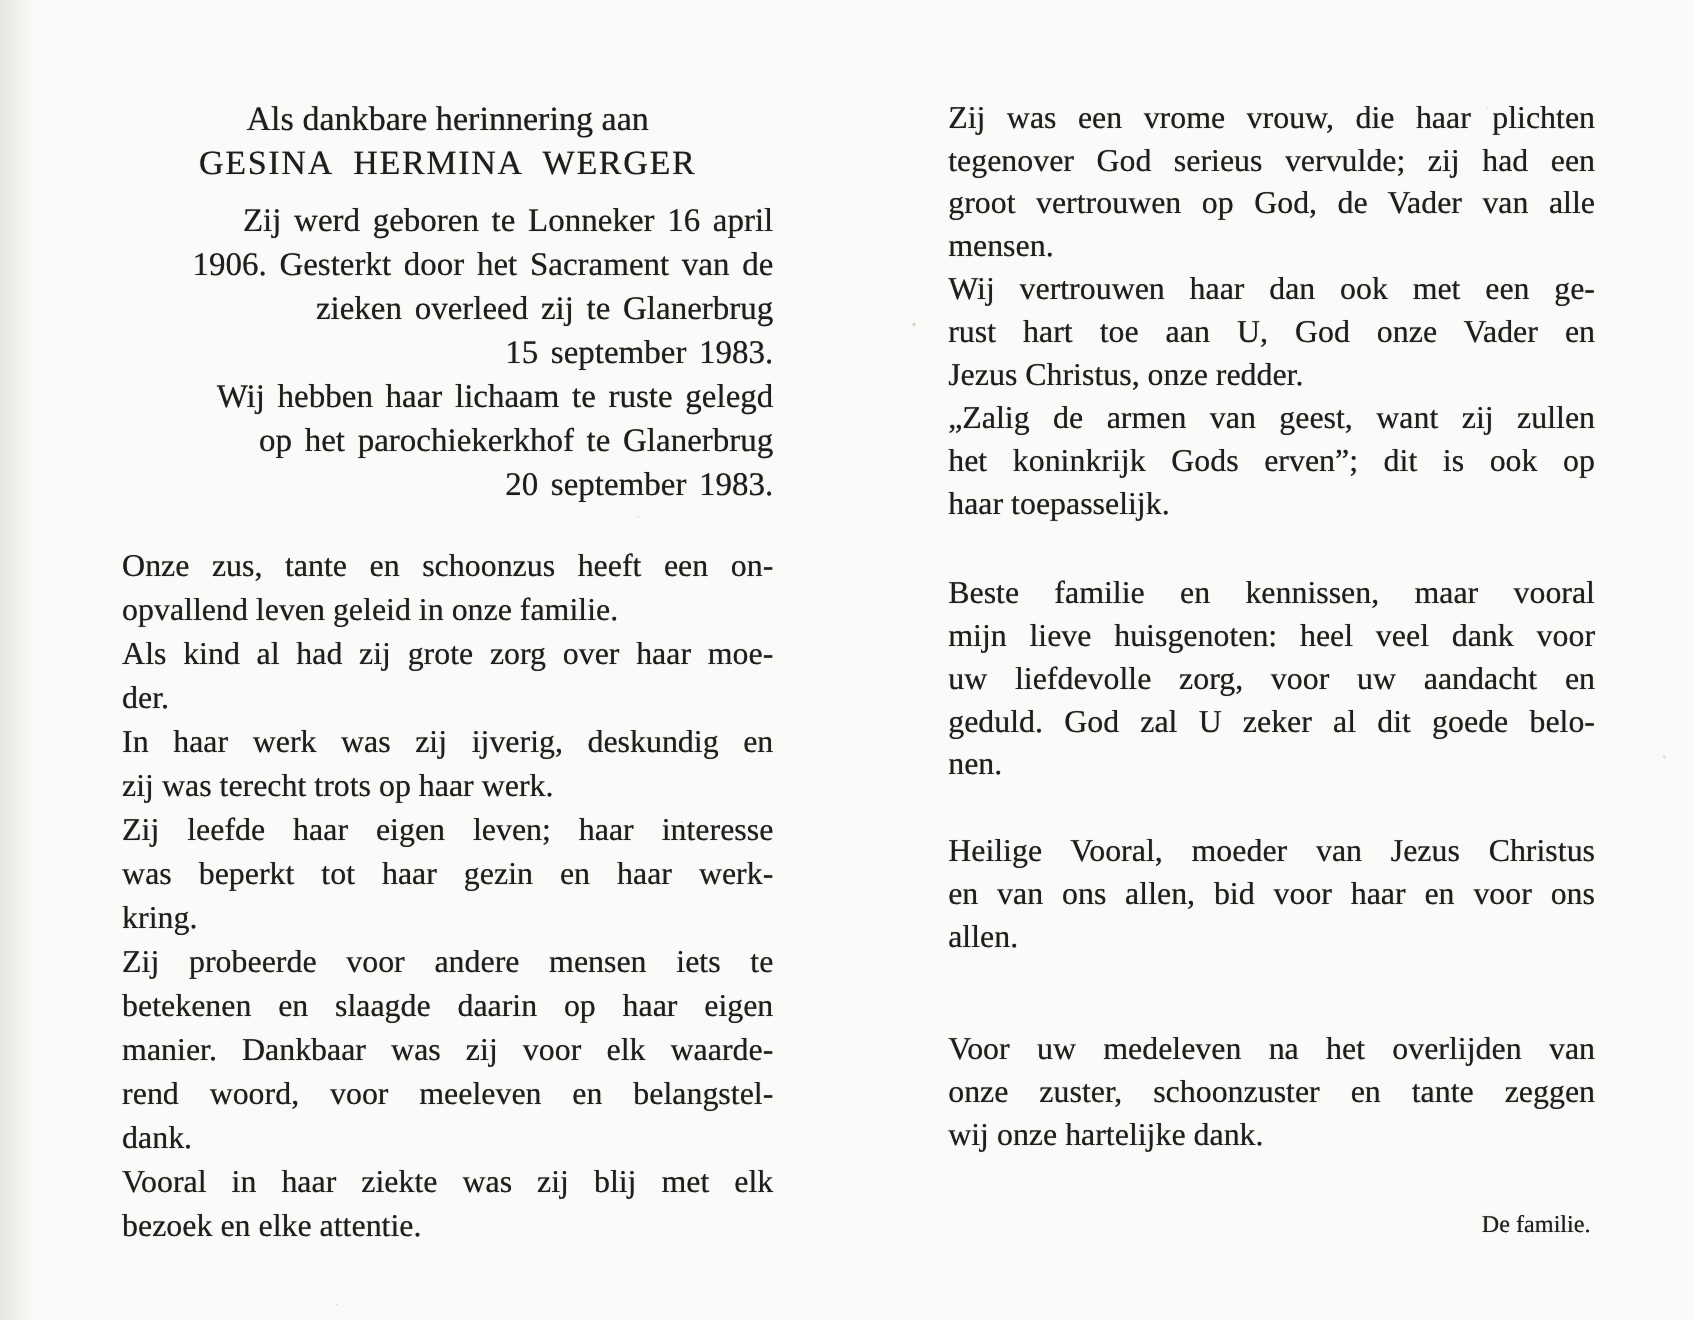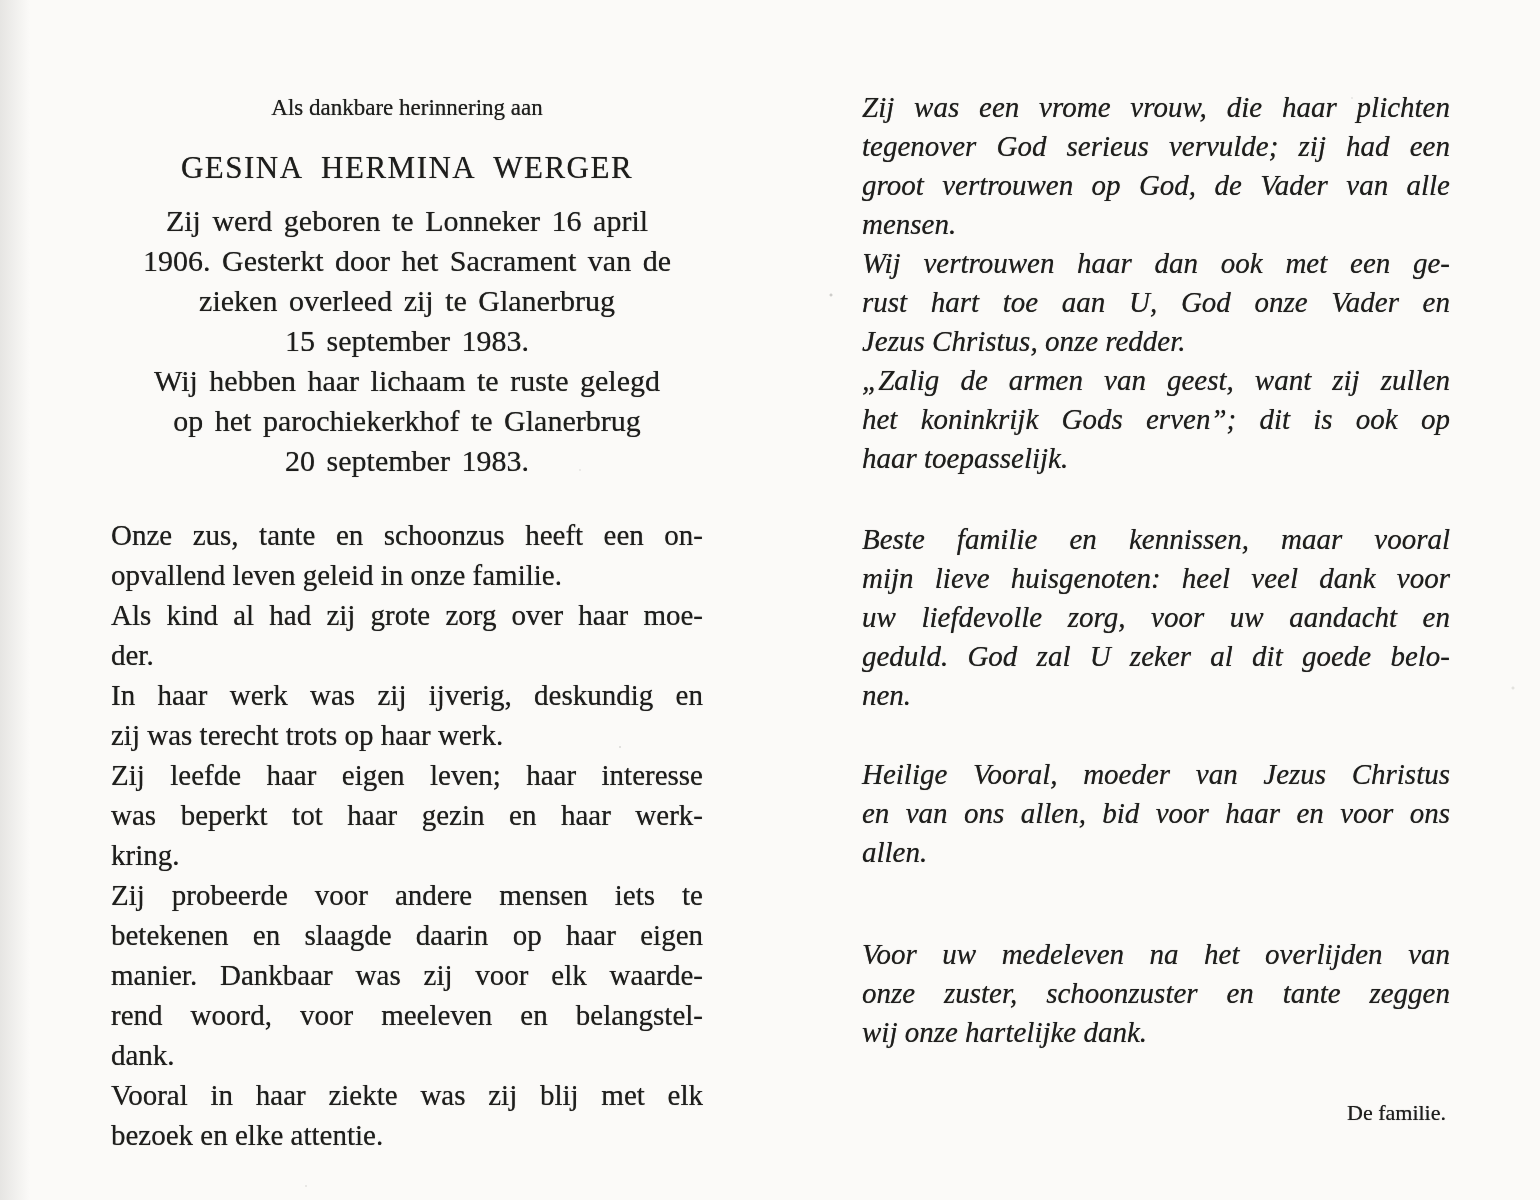"Als dankbare herinnering aan" .intro { font-size: 23px -> 31px }
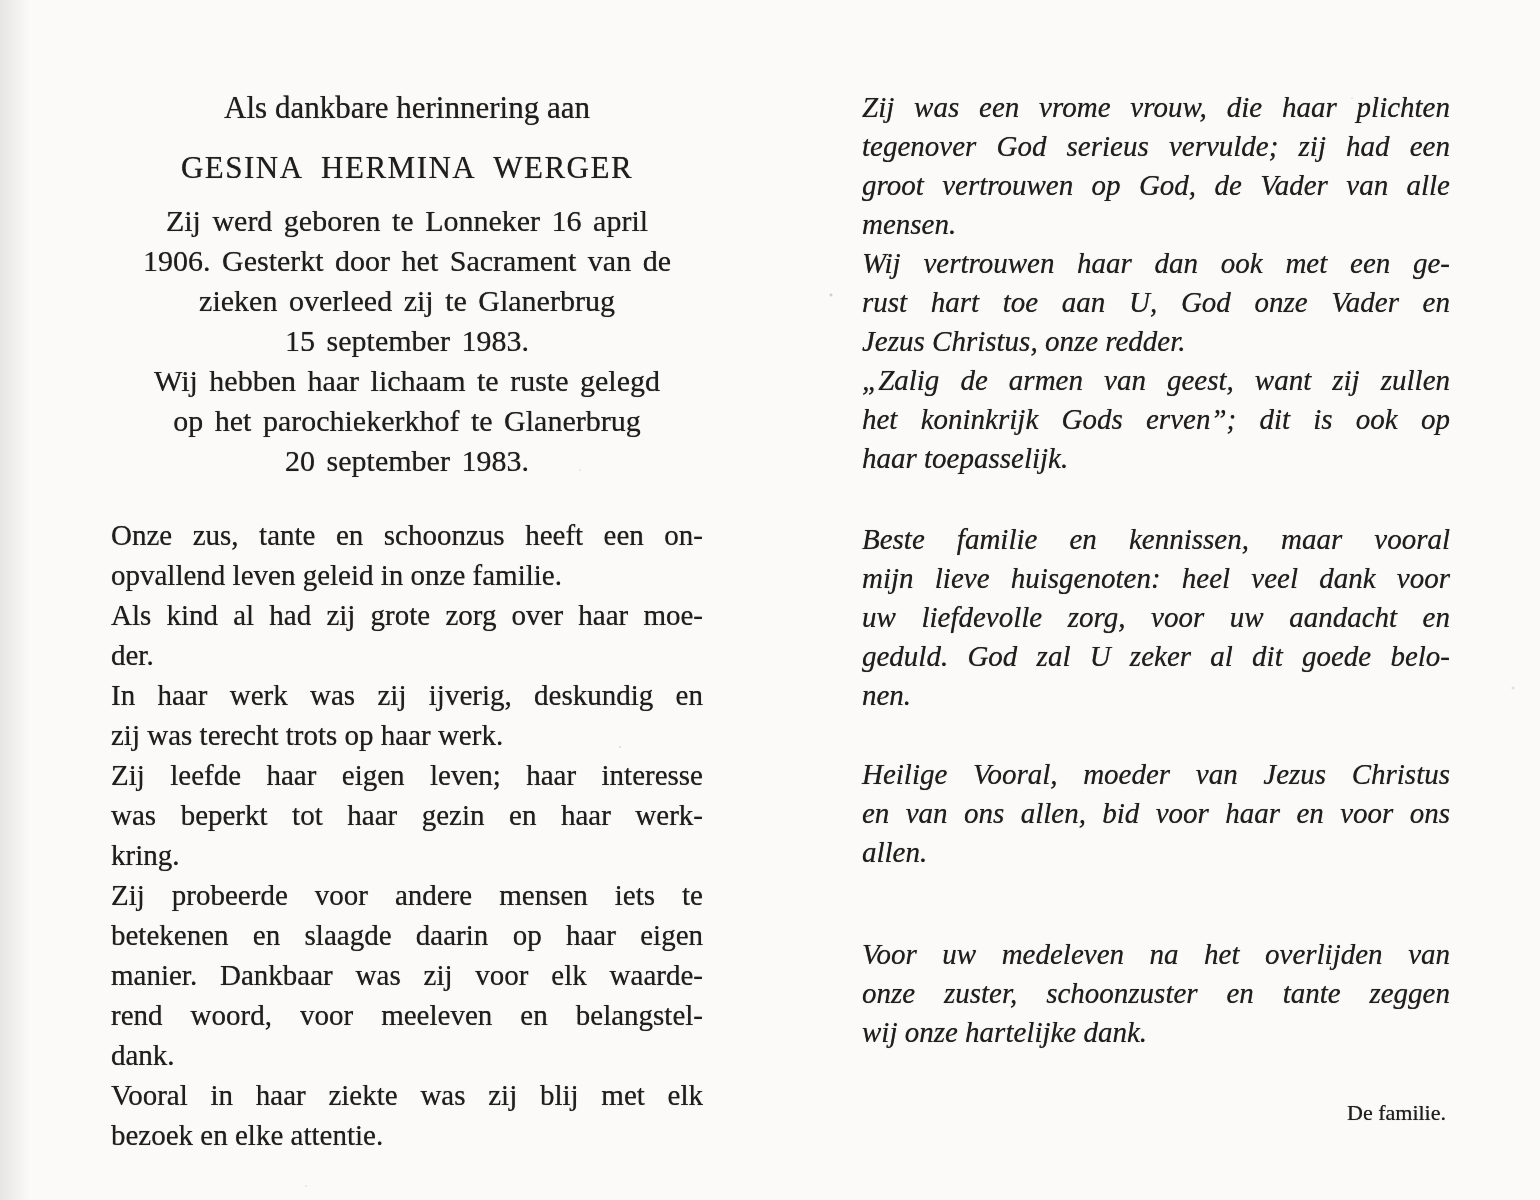"Zij was een vrome vrouw," .col-right .block .line { font-style: italic -> none }
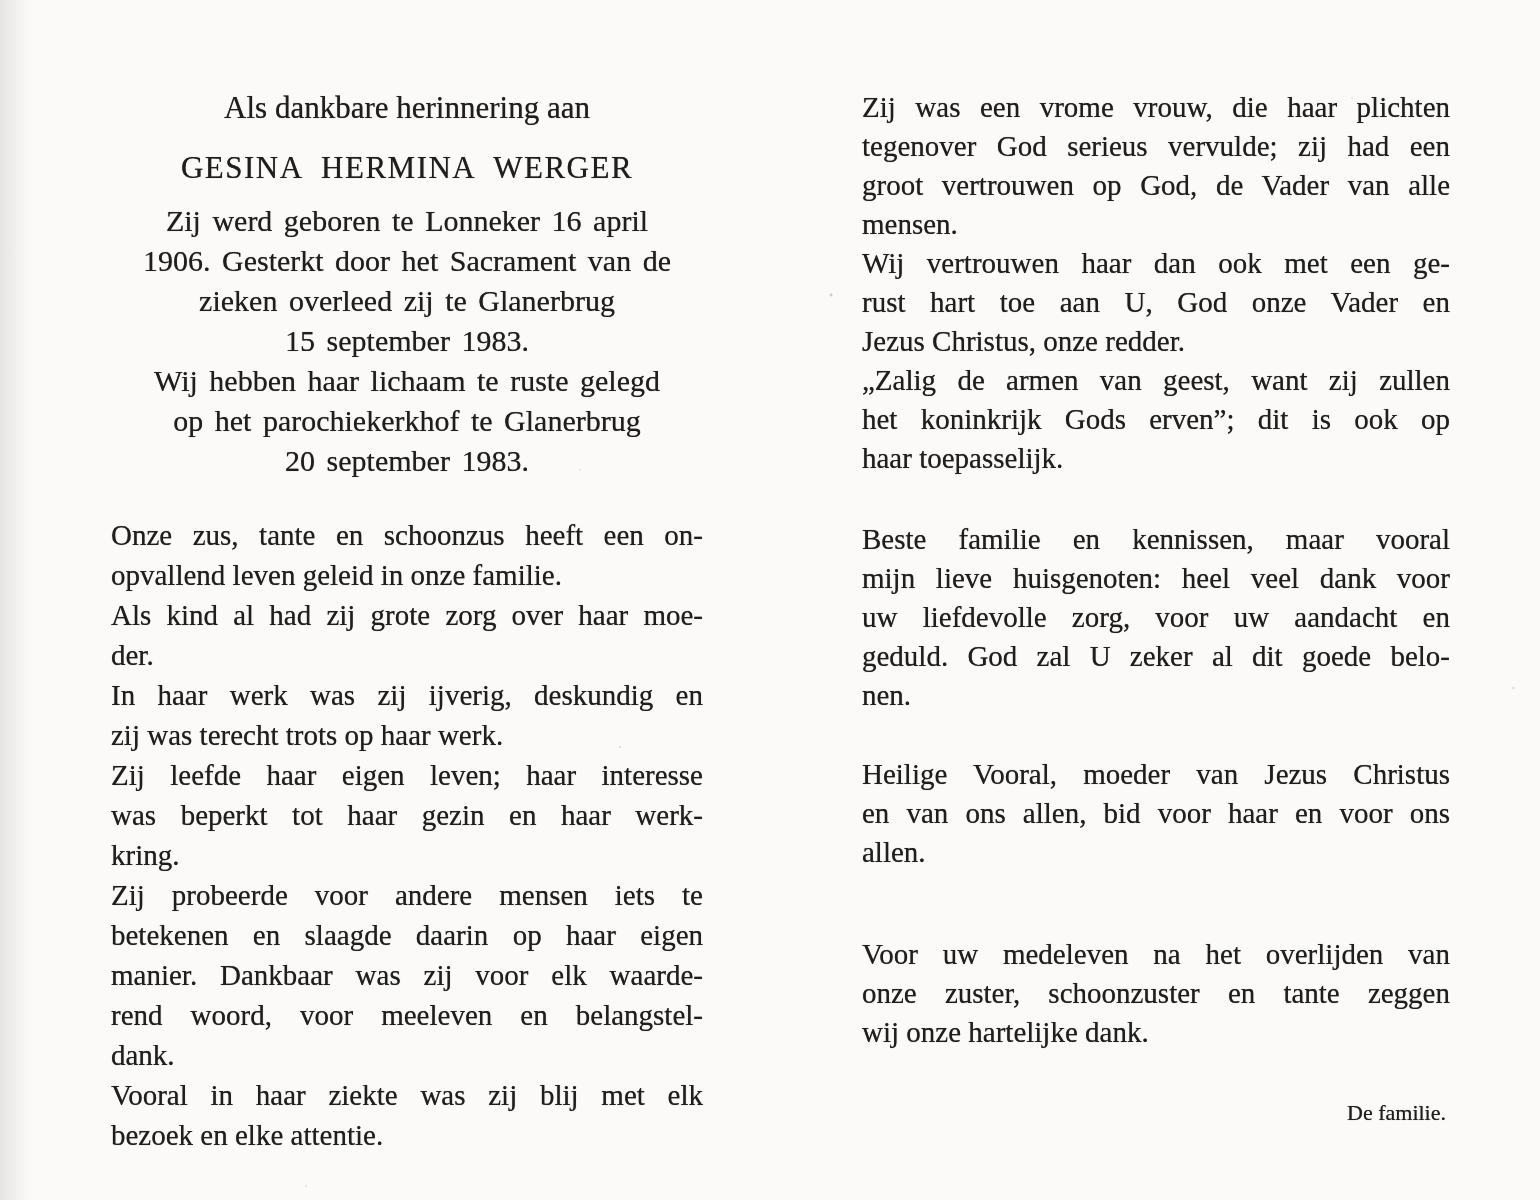"GESINA HERMINA WERGER" .title { margin-top: 20px -> 0 }
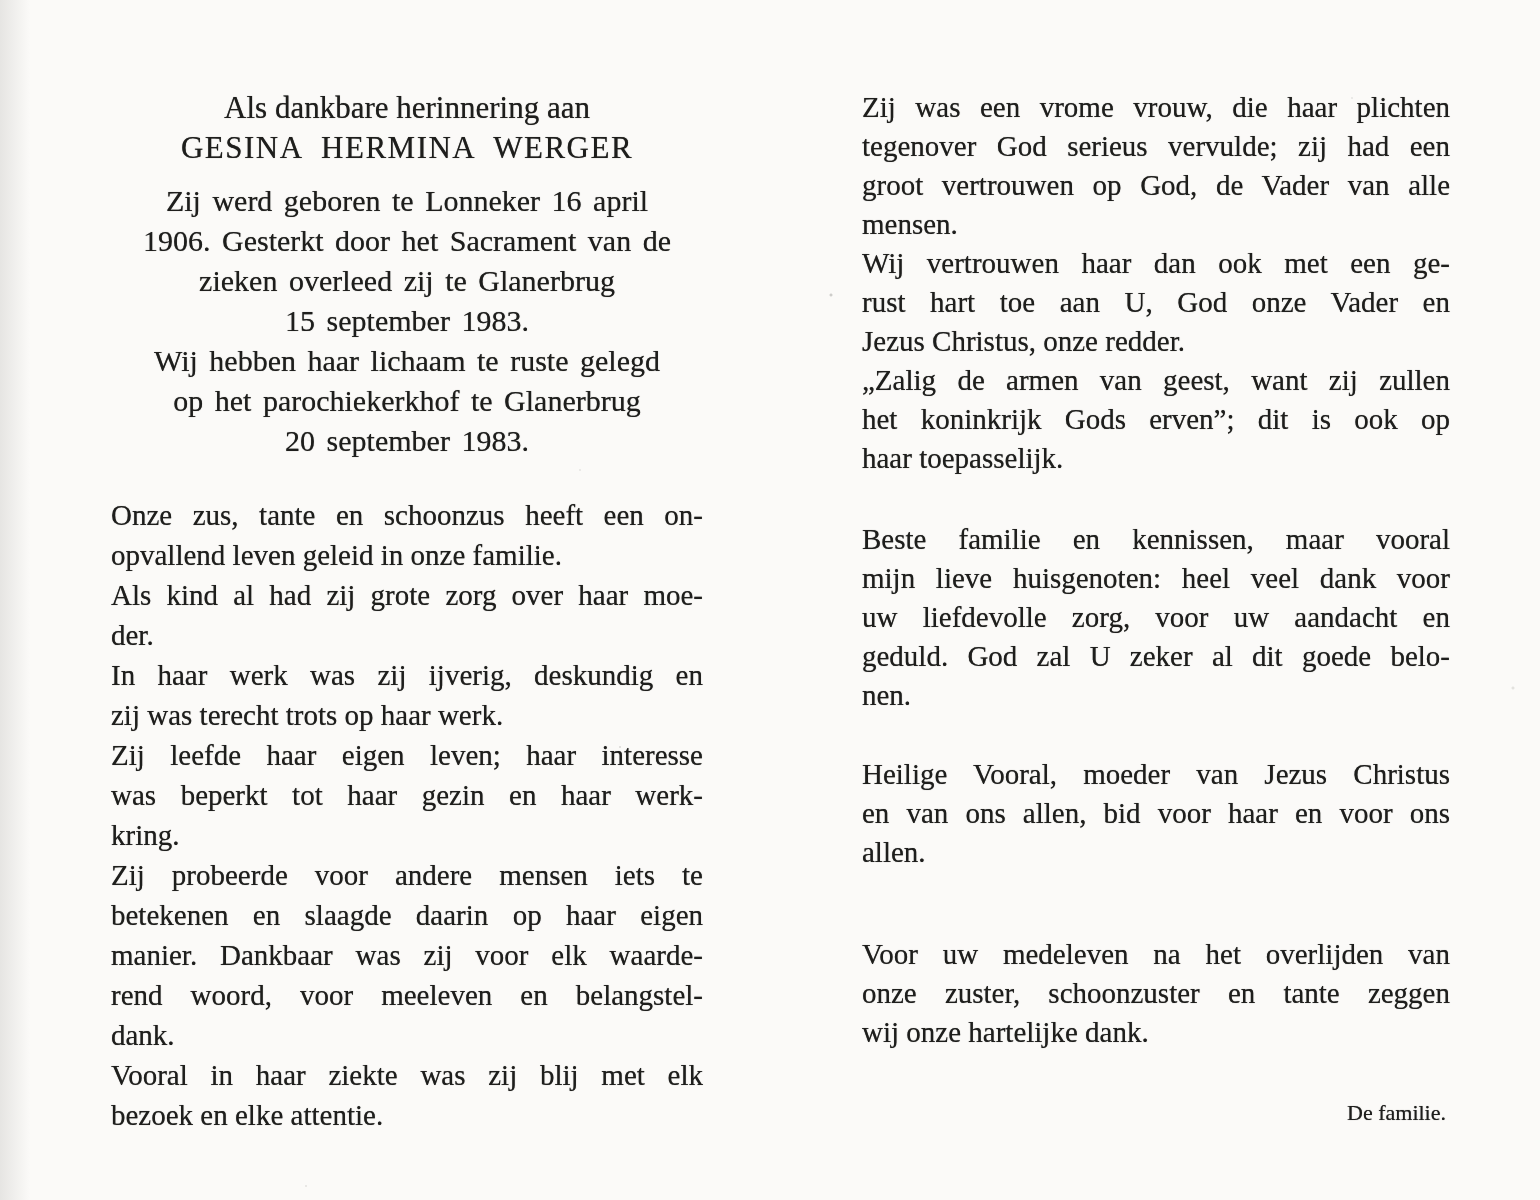"Zij werd geboren te Lonneker" .dates { text-align: center -> right }
